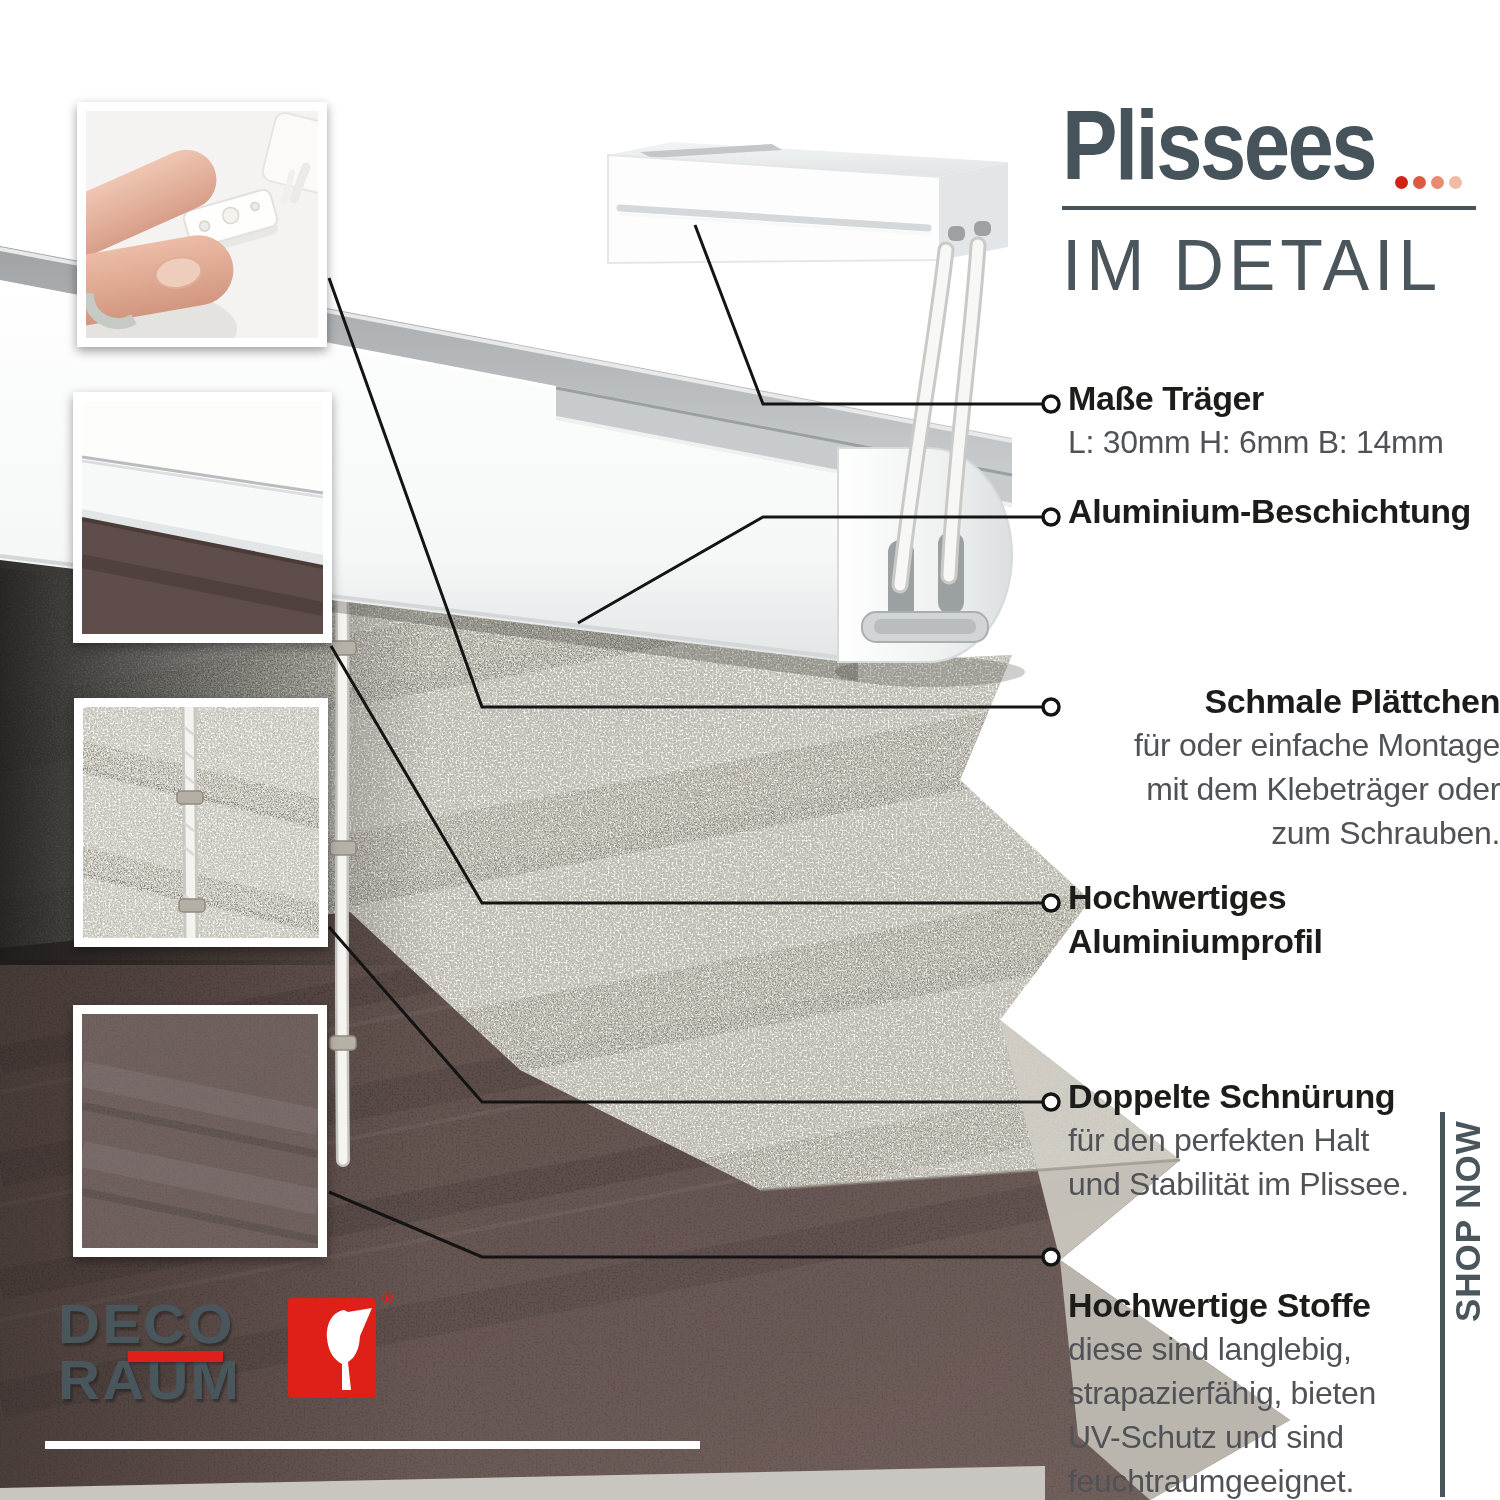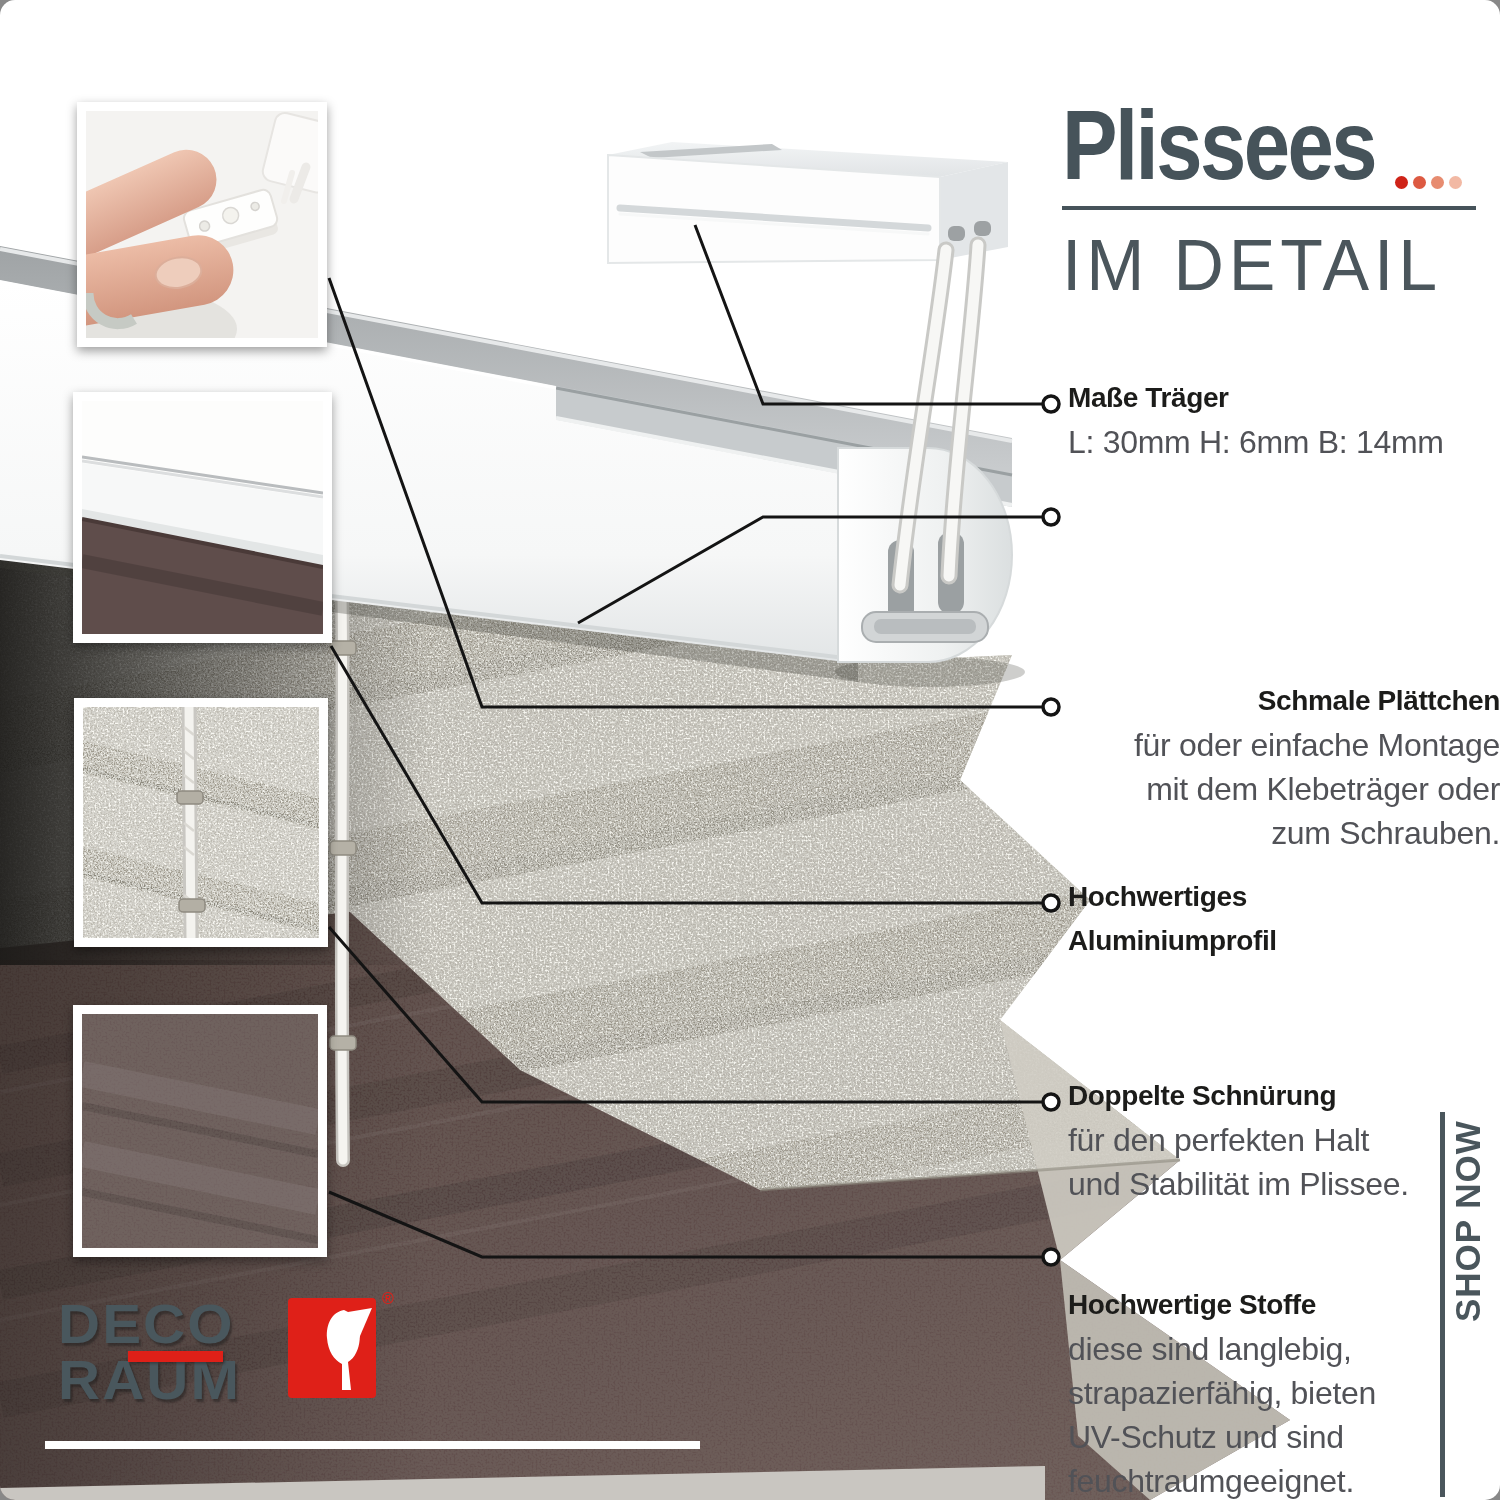"Plissees" .canvas { border-radius: 15px -> none }
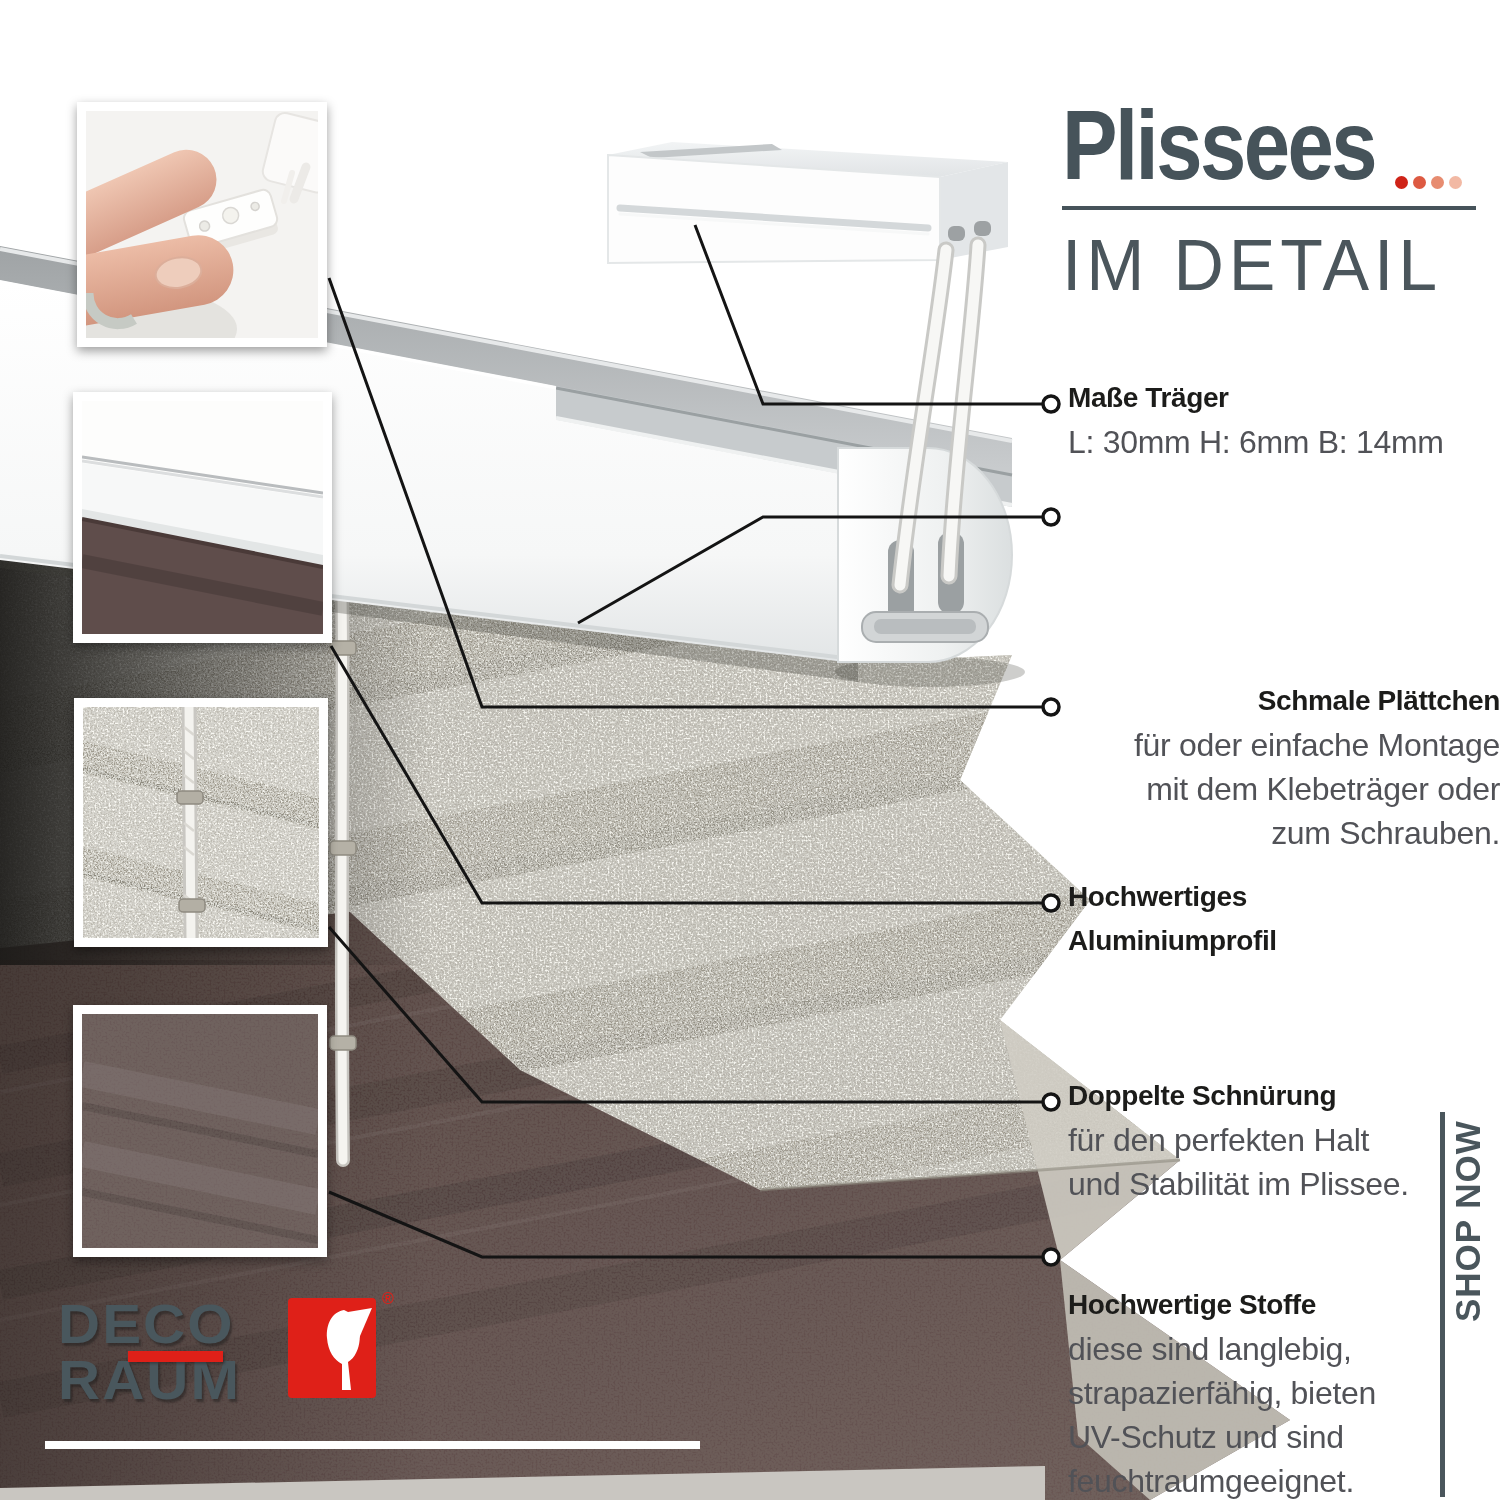"Maße Träger" .callout h3 { font-size: 28px -> 34px }
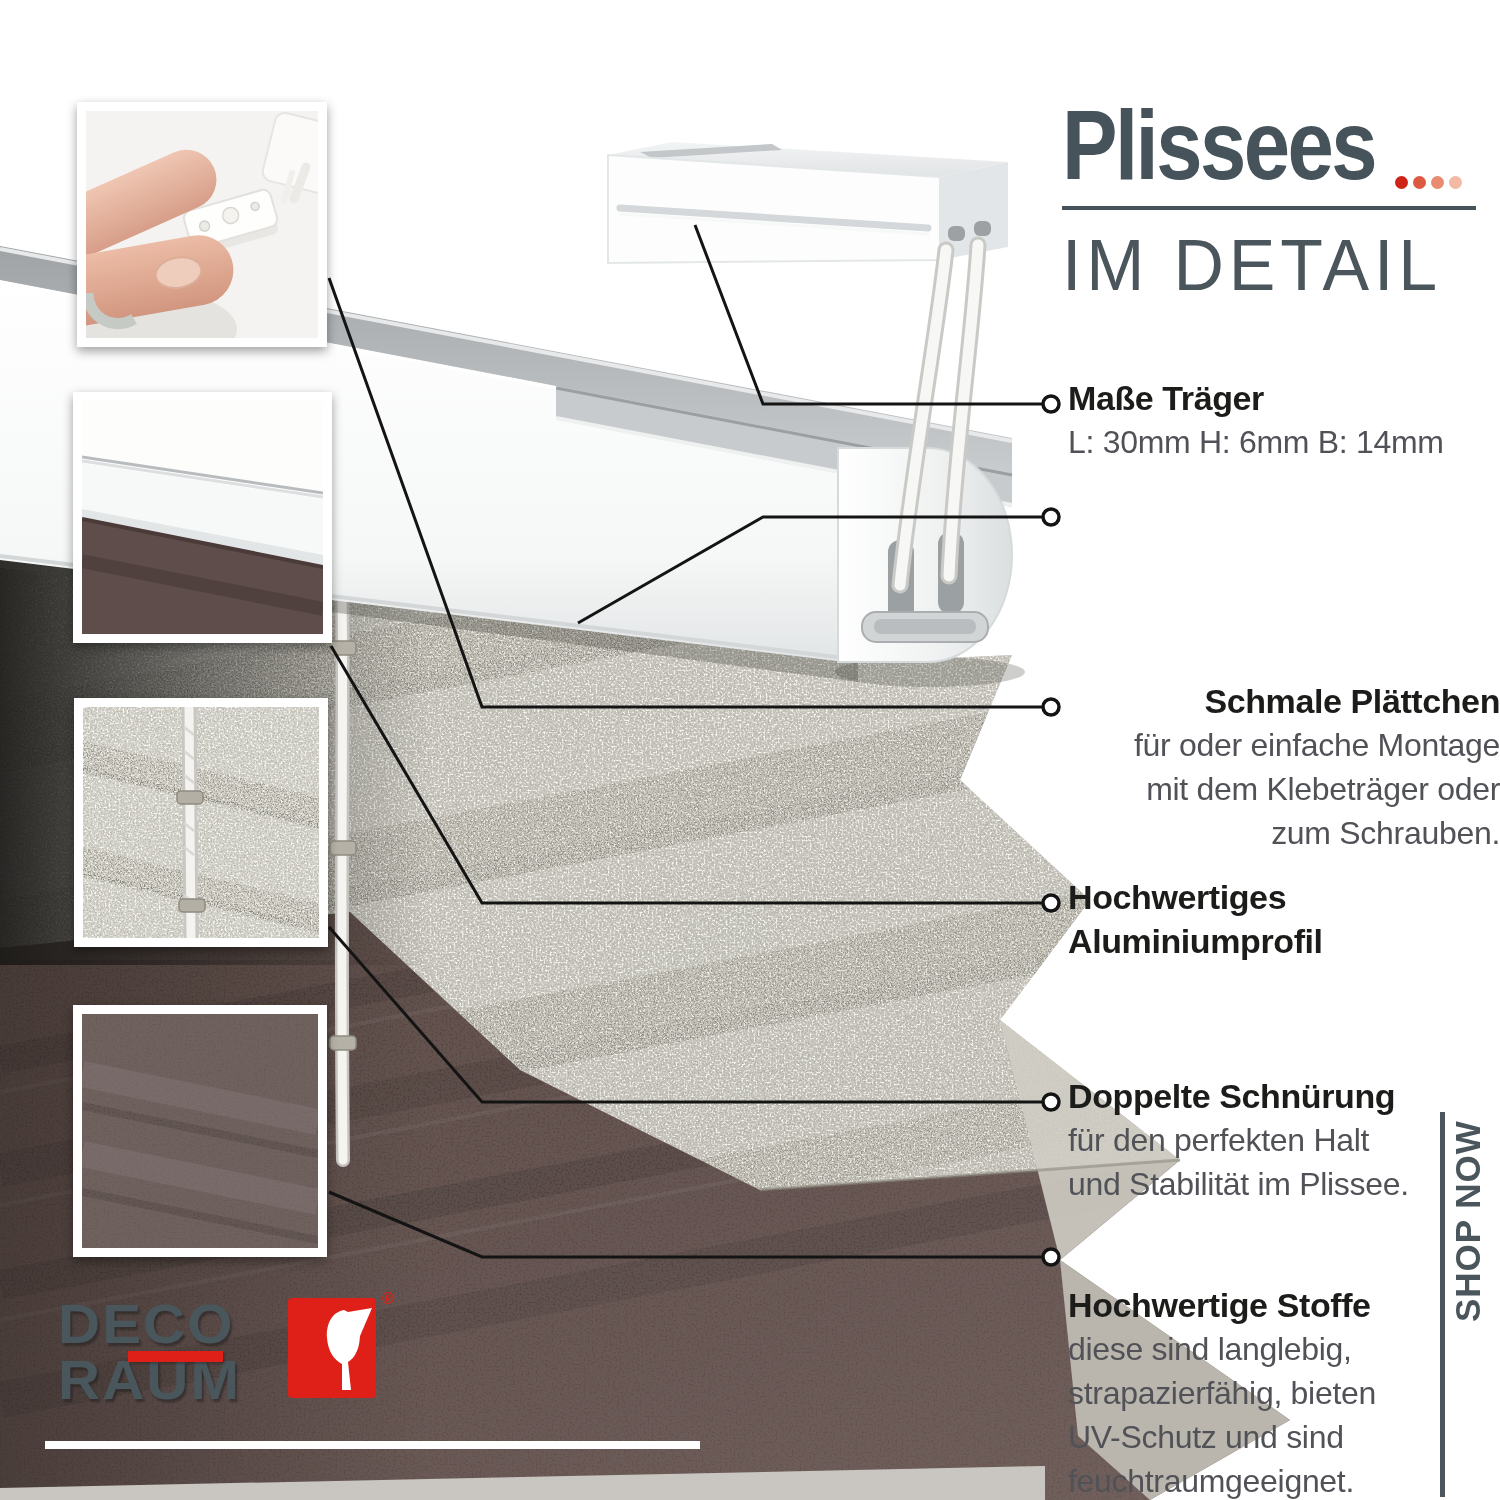"Aluminium-Beschichtung" h3 { html: none -> <h3>Aluminium-Beschichtung</h3> }
